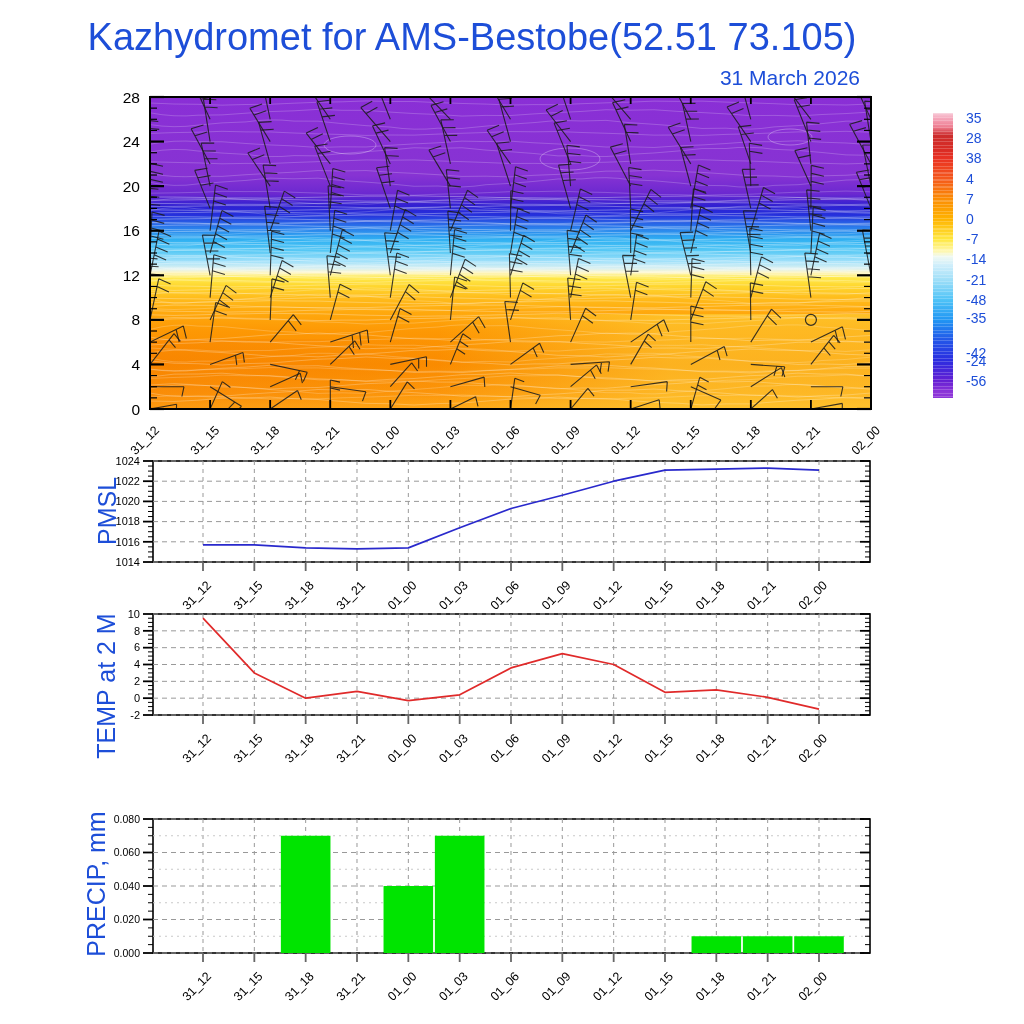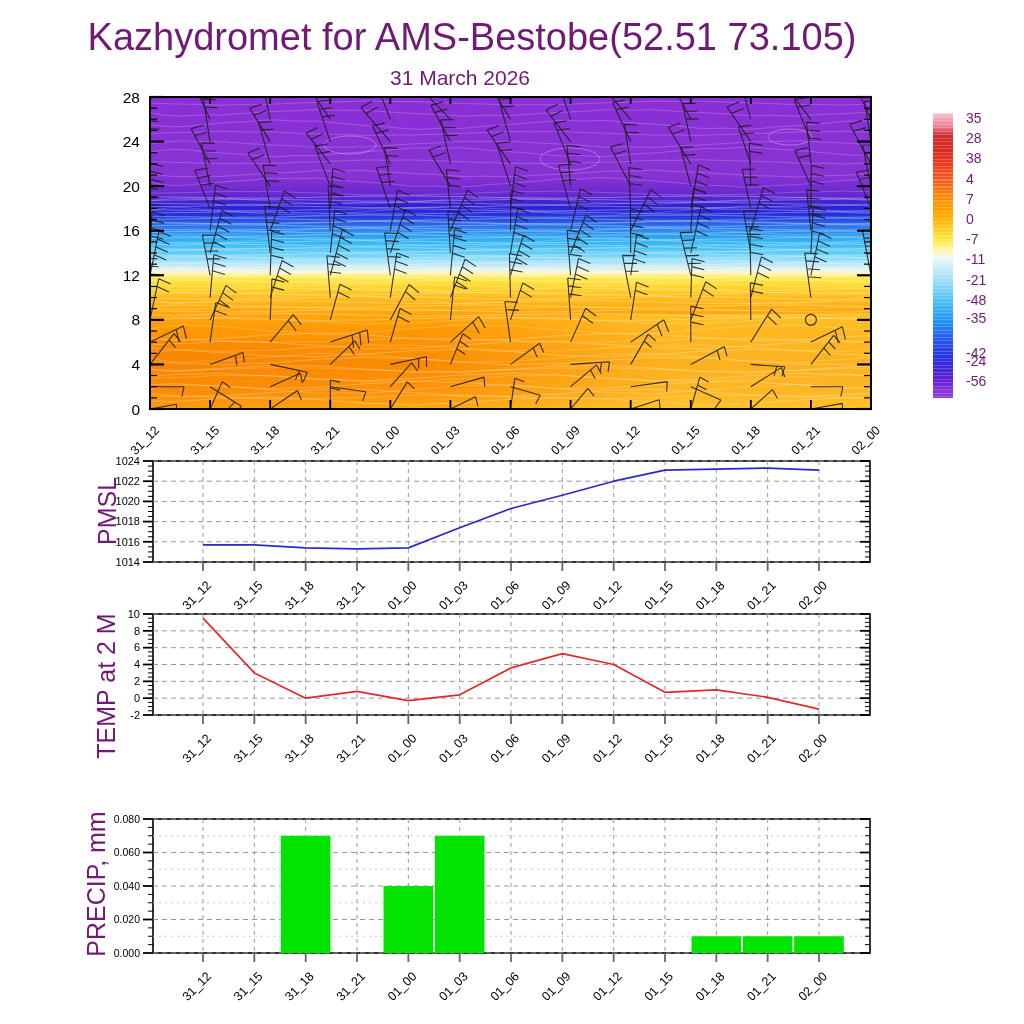"Kazhydromet for AMS-Bestobe(52.51" .page { color: #701a75 -> #1d4ed8 }
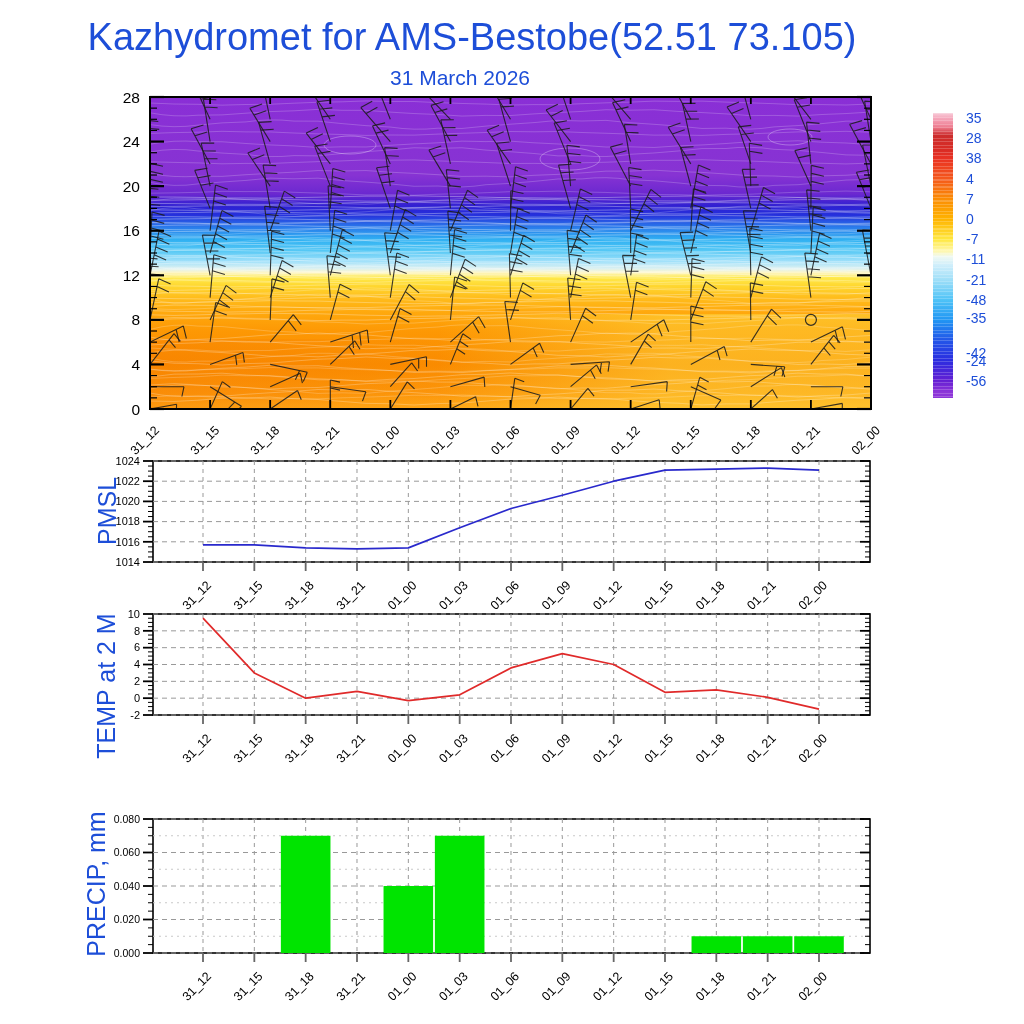"31 March 2026" .subtitle { text-align: center -> right }
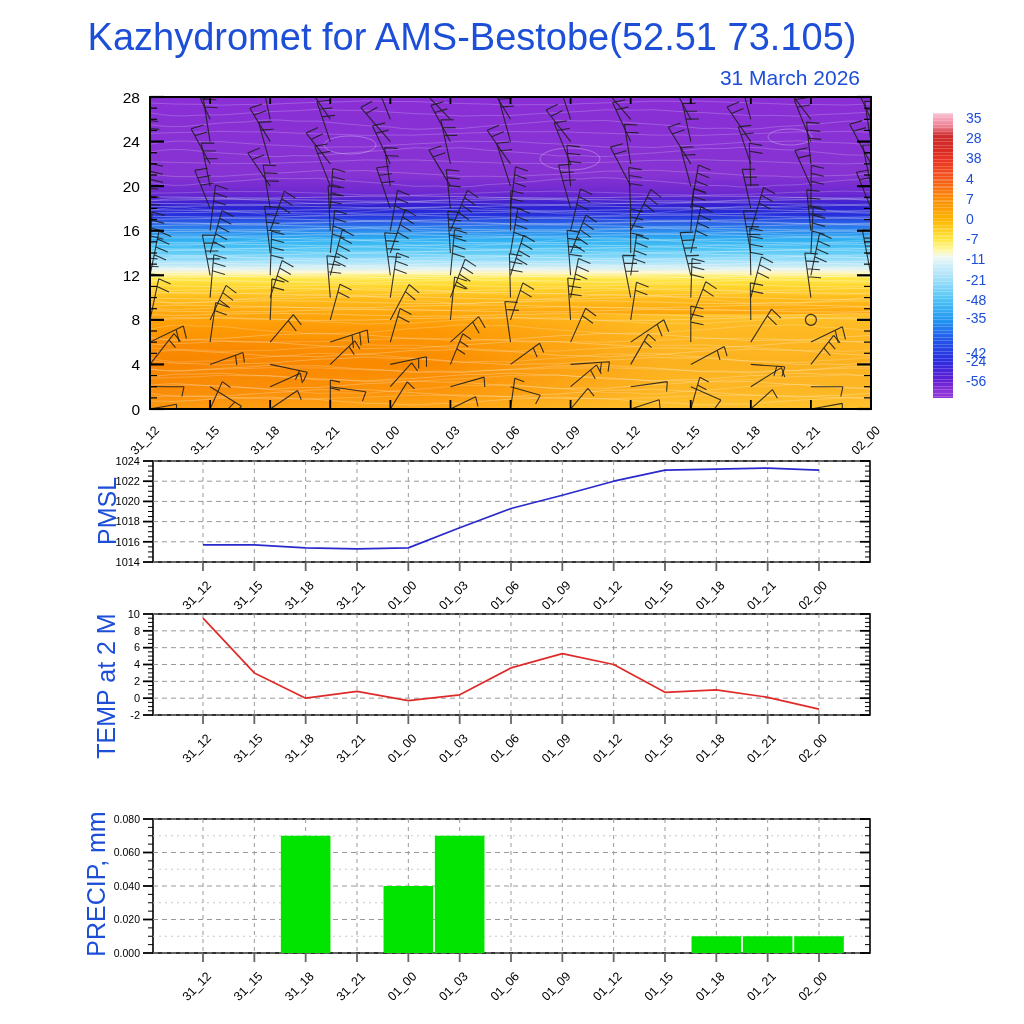"-11" div.cblabel { text: -11 -> -14 }
